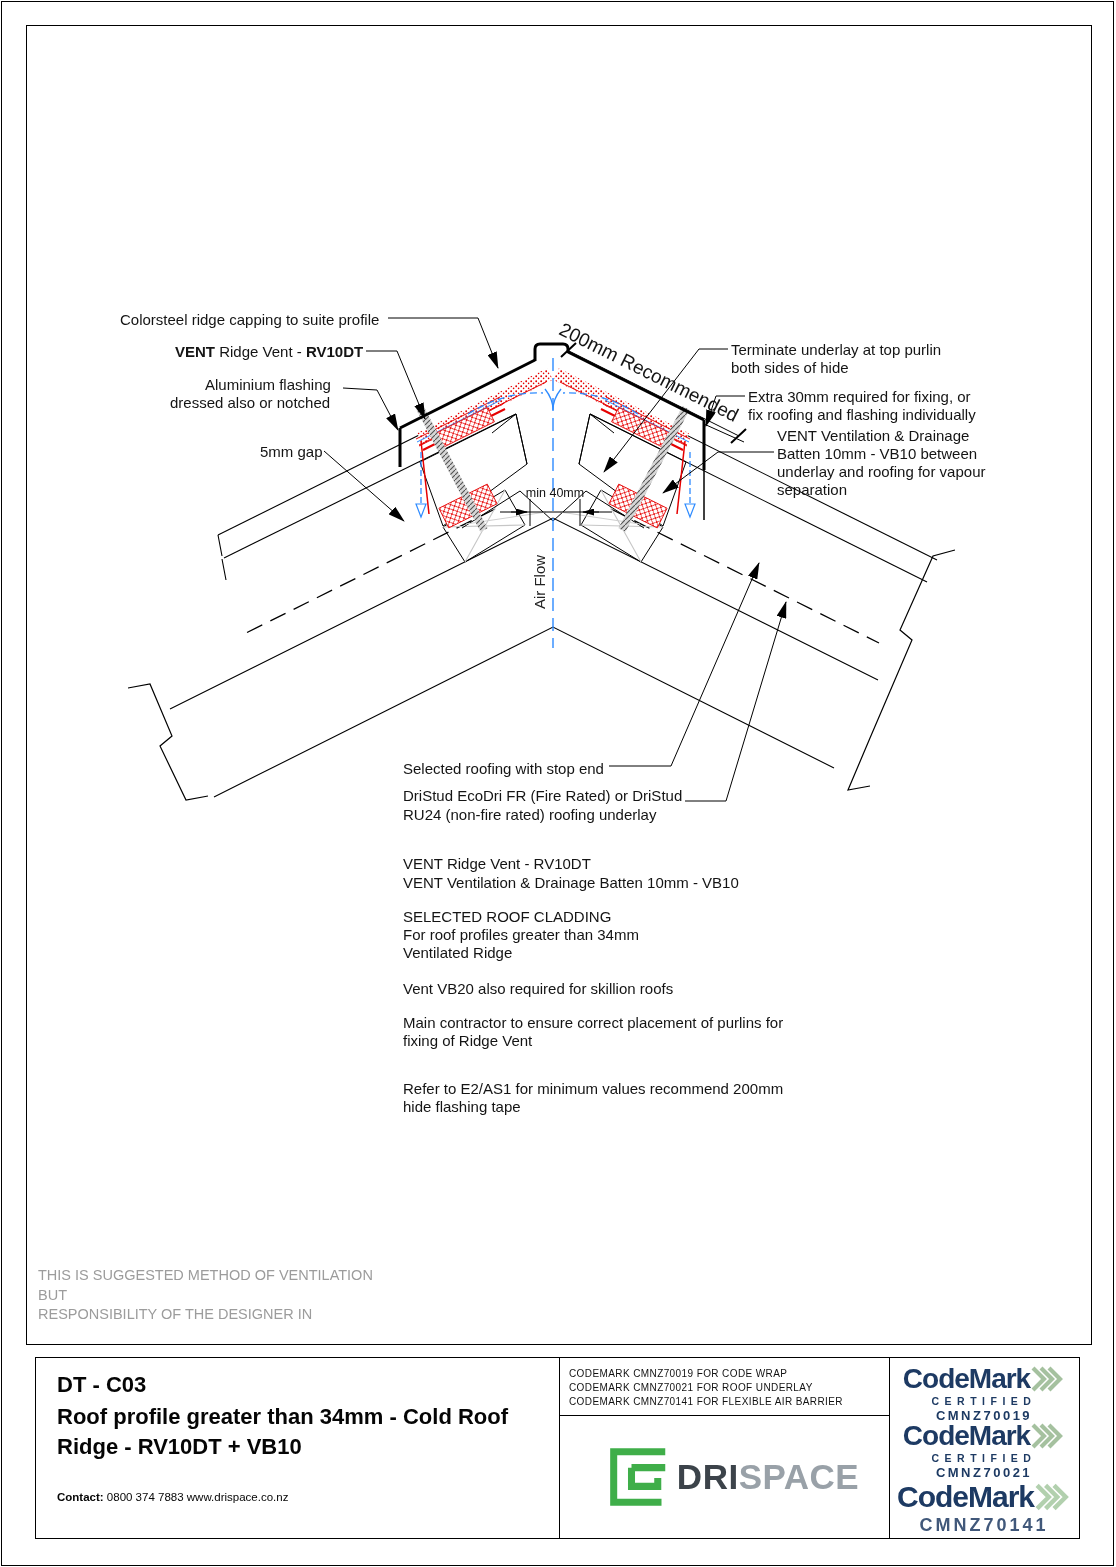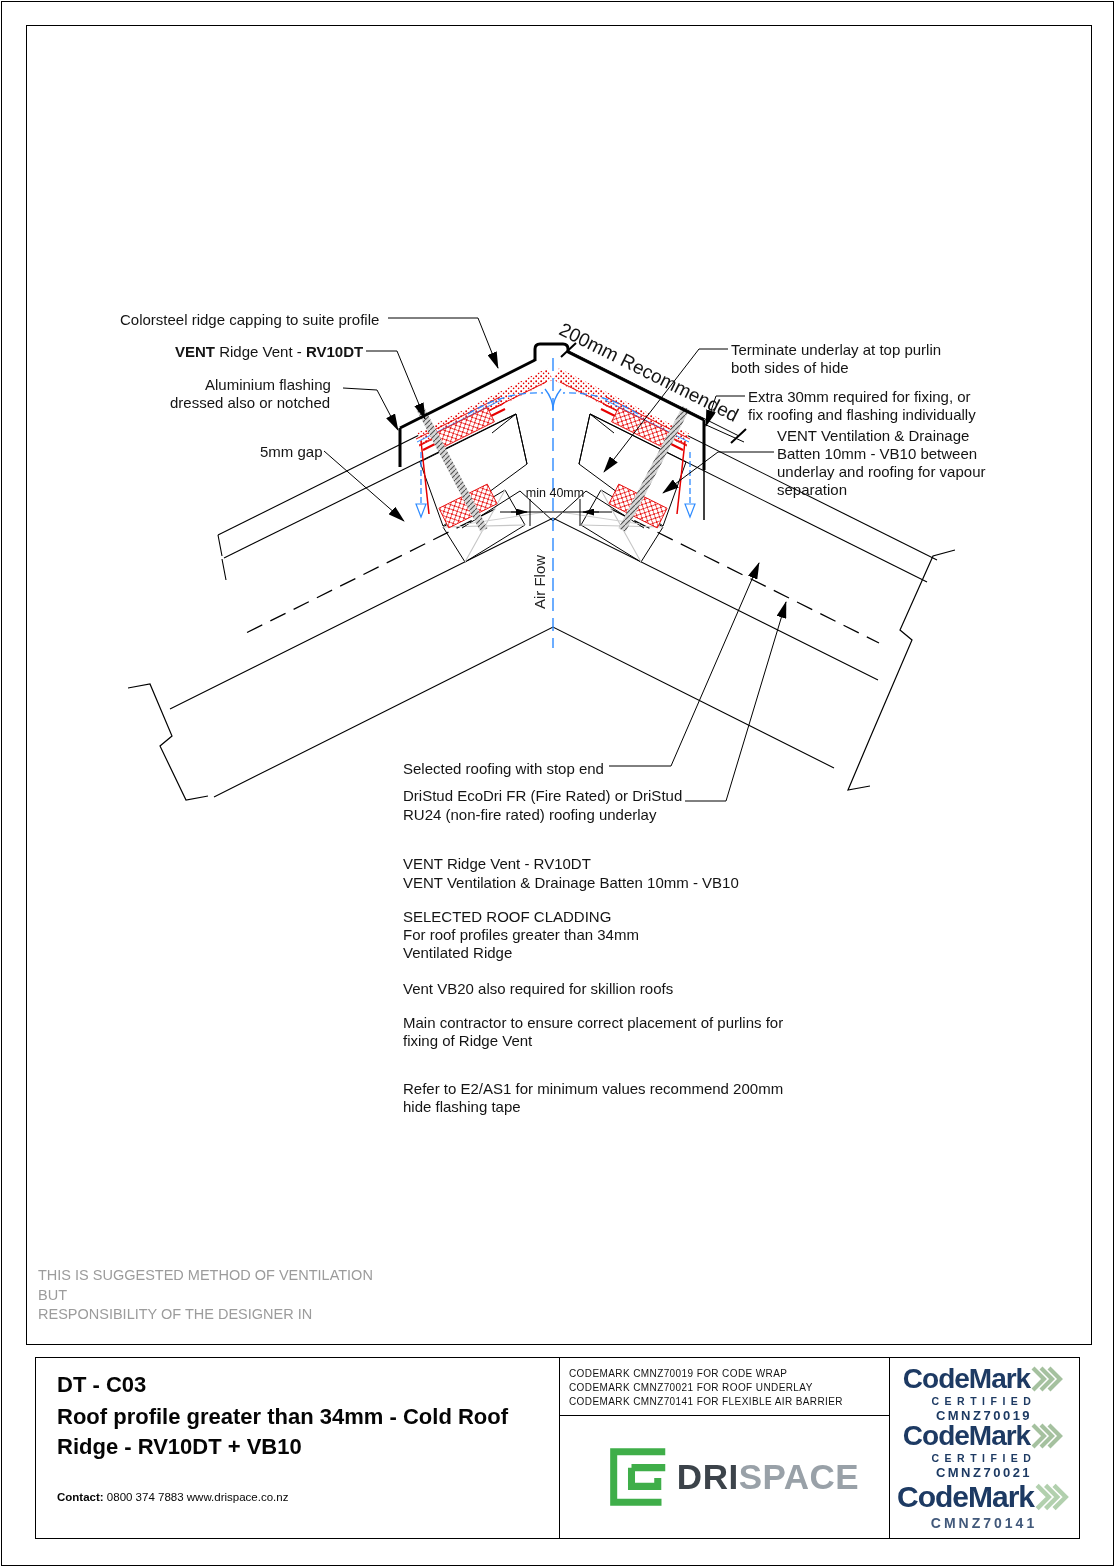"CMNZ70141" .bcode3 { font-size: 14px -> 18px }
